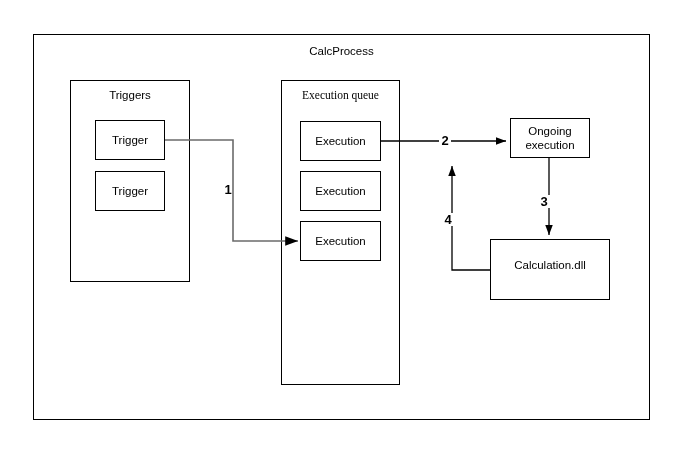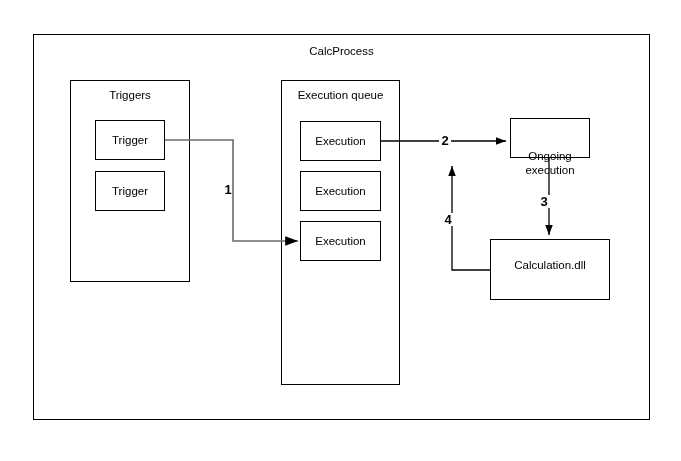"Execution queue" div.container-title { font-family: none -> Liberation Serif, serif }
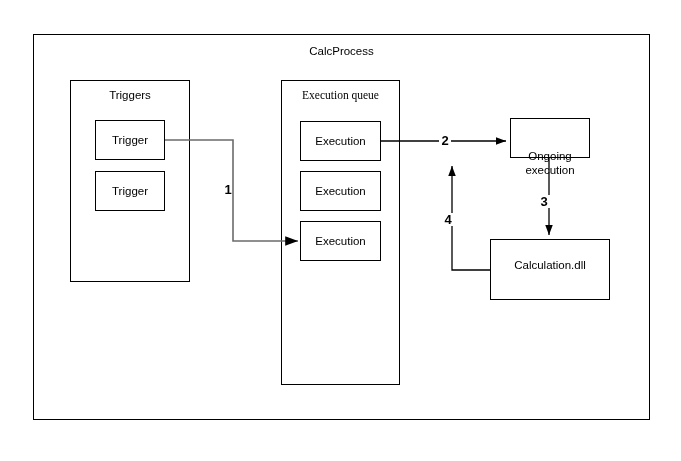"Ongoing" div.node-label { margin-top: 25px -> none }
